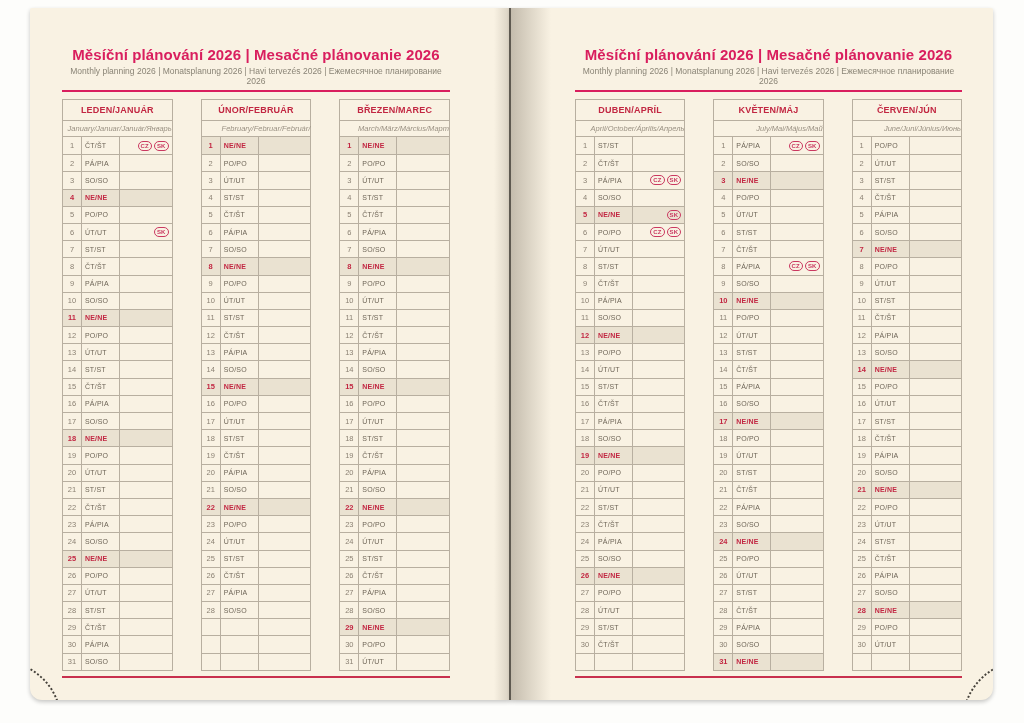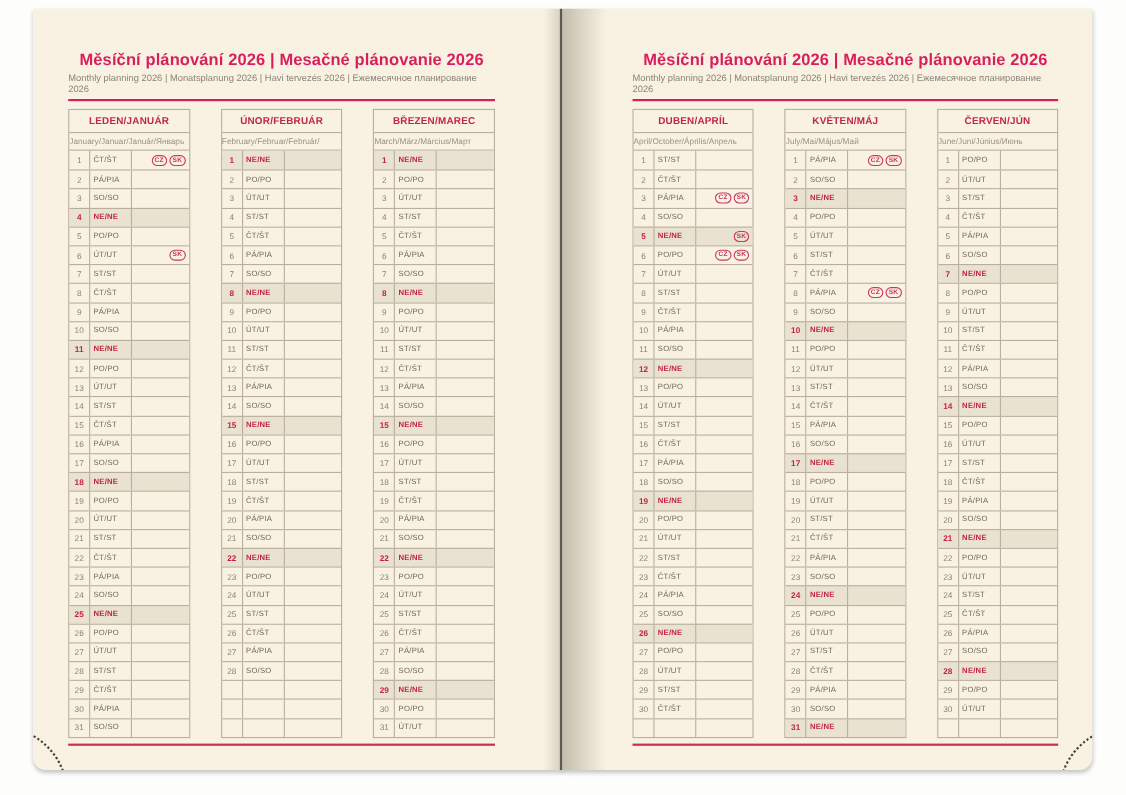"Monthly planning 2026 | Monatsplanung" .page-subtitle { text-align: none -> center }
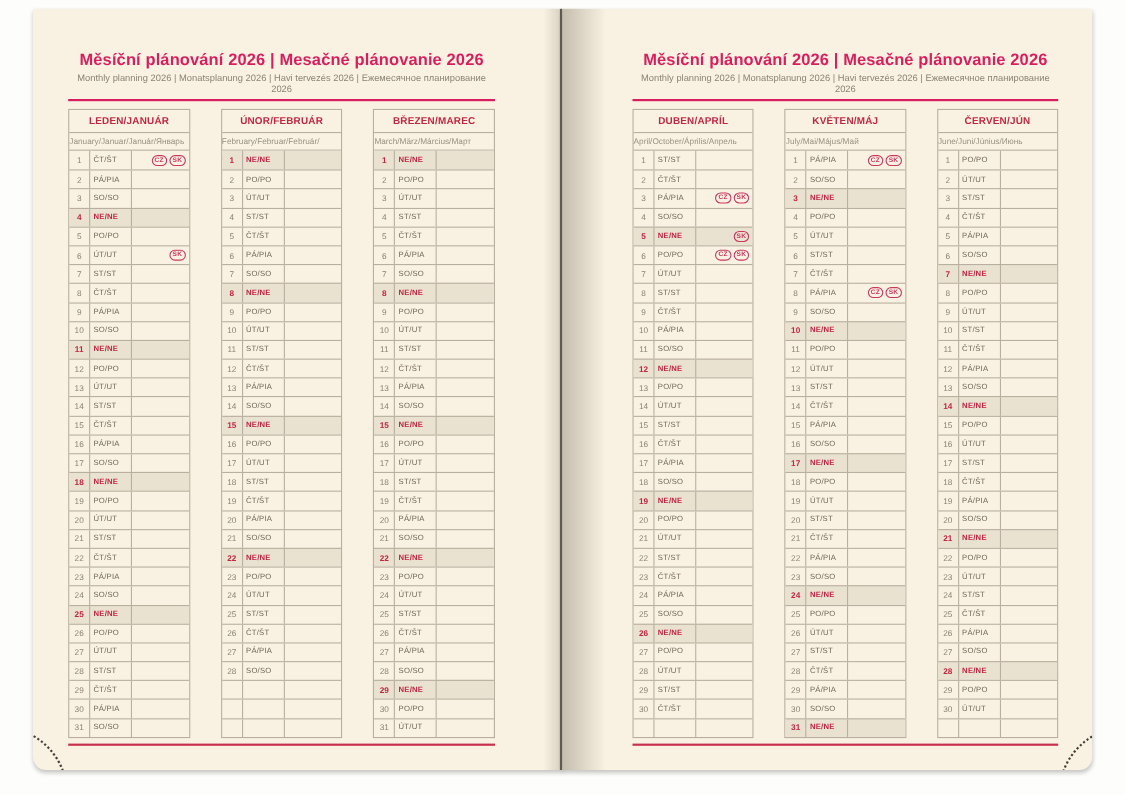"January/Januar/Január/Январь" .month-sub { font-style: none -> italic; text-align: left -> right }
